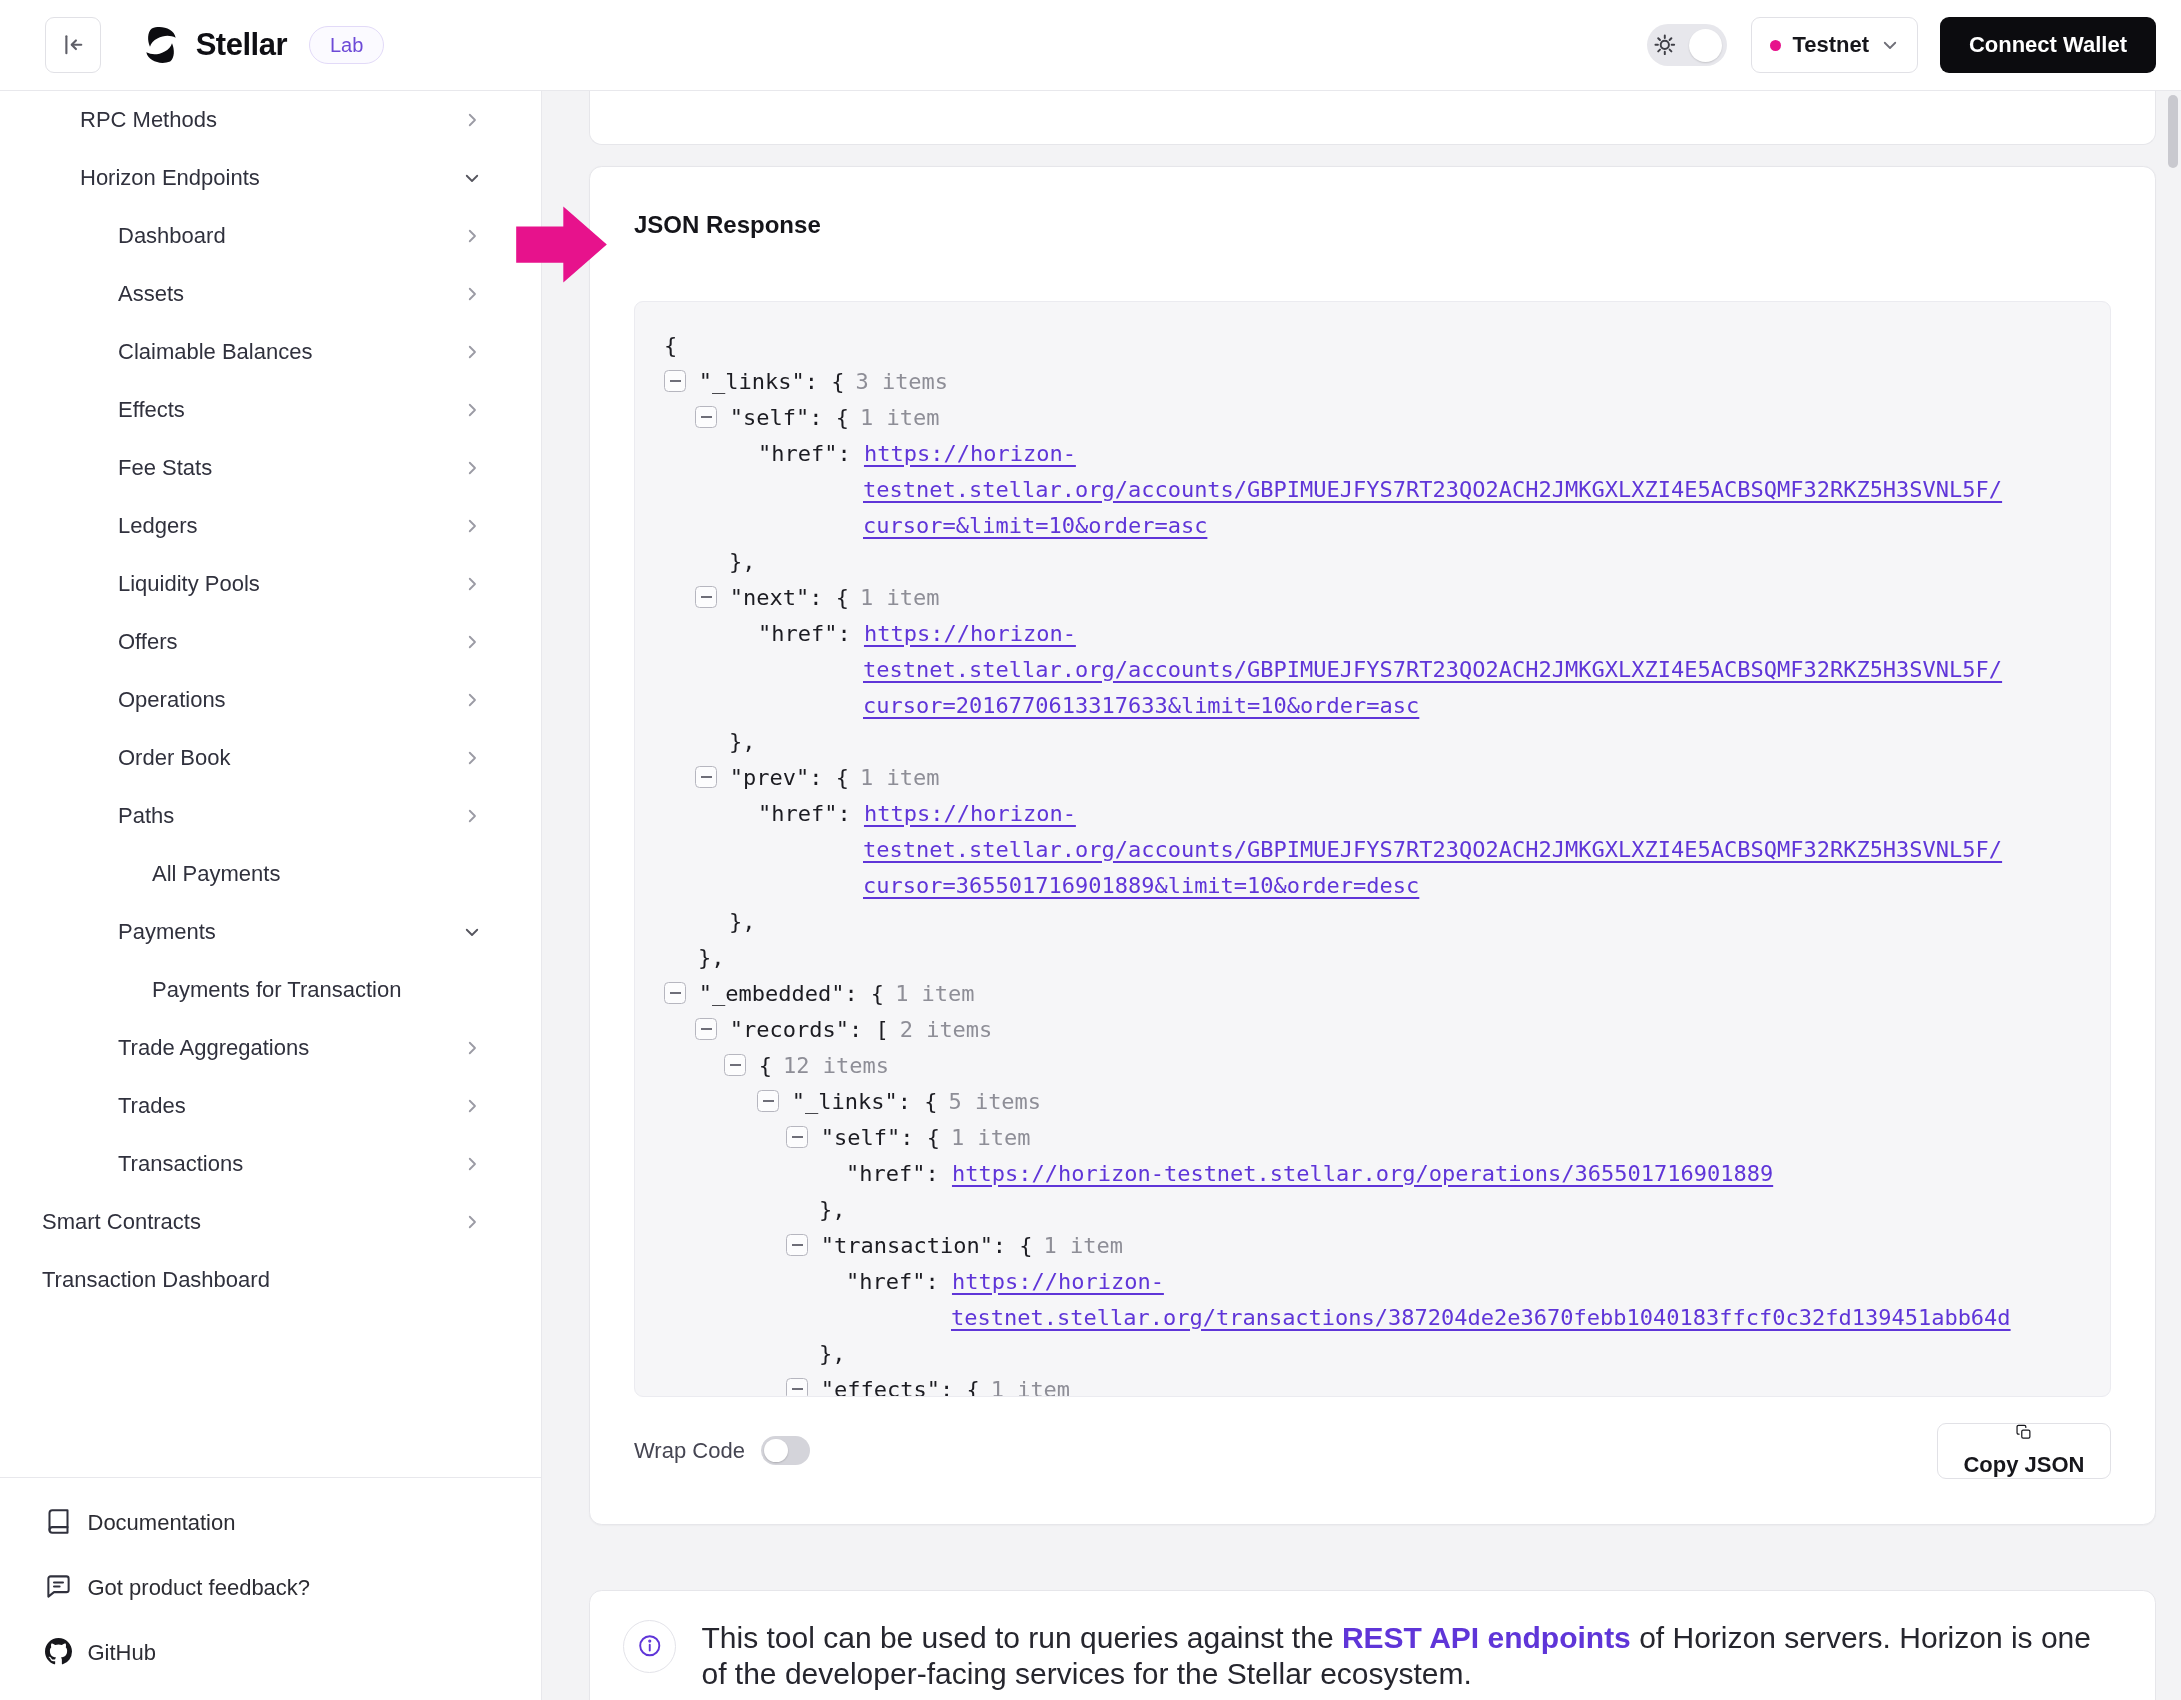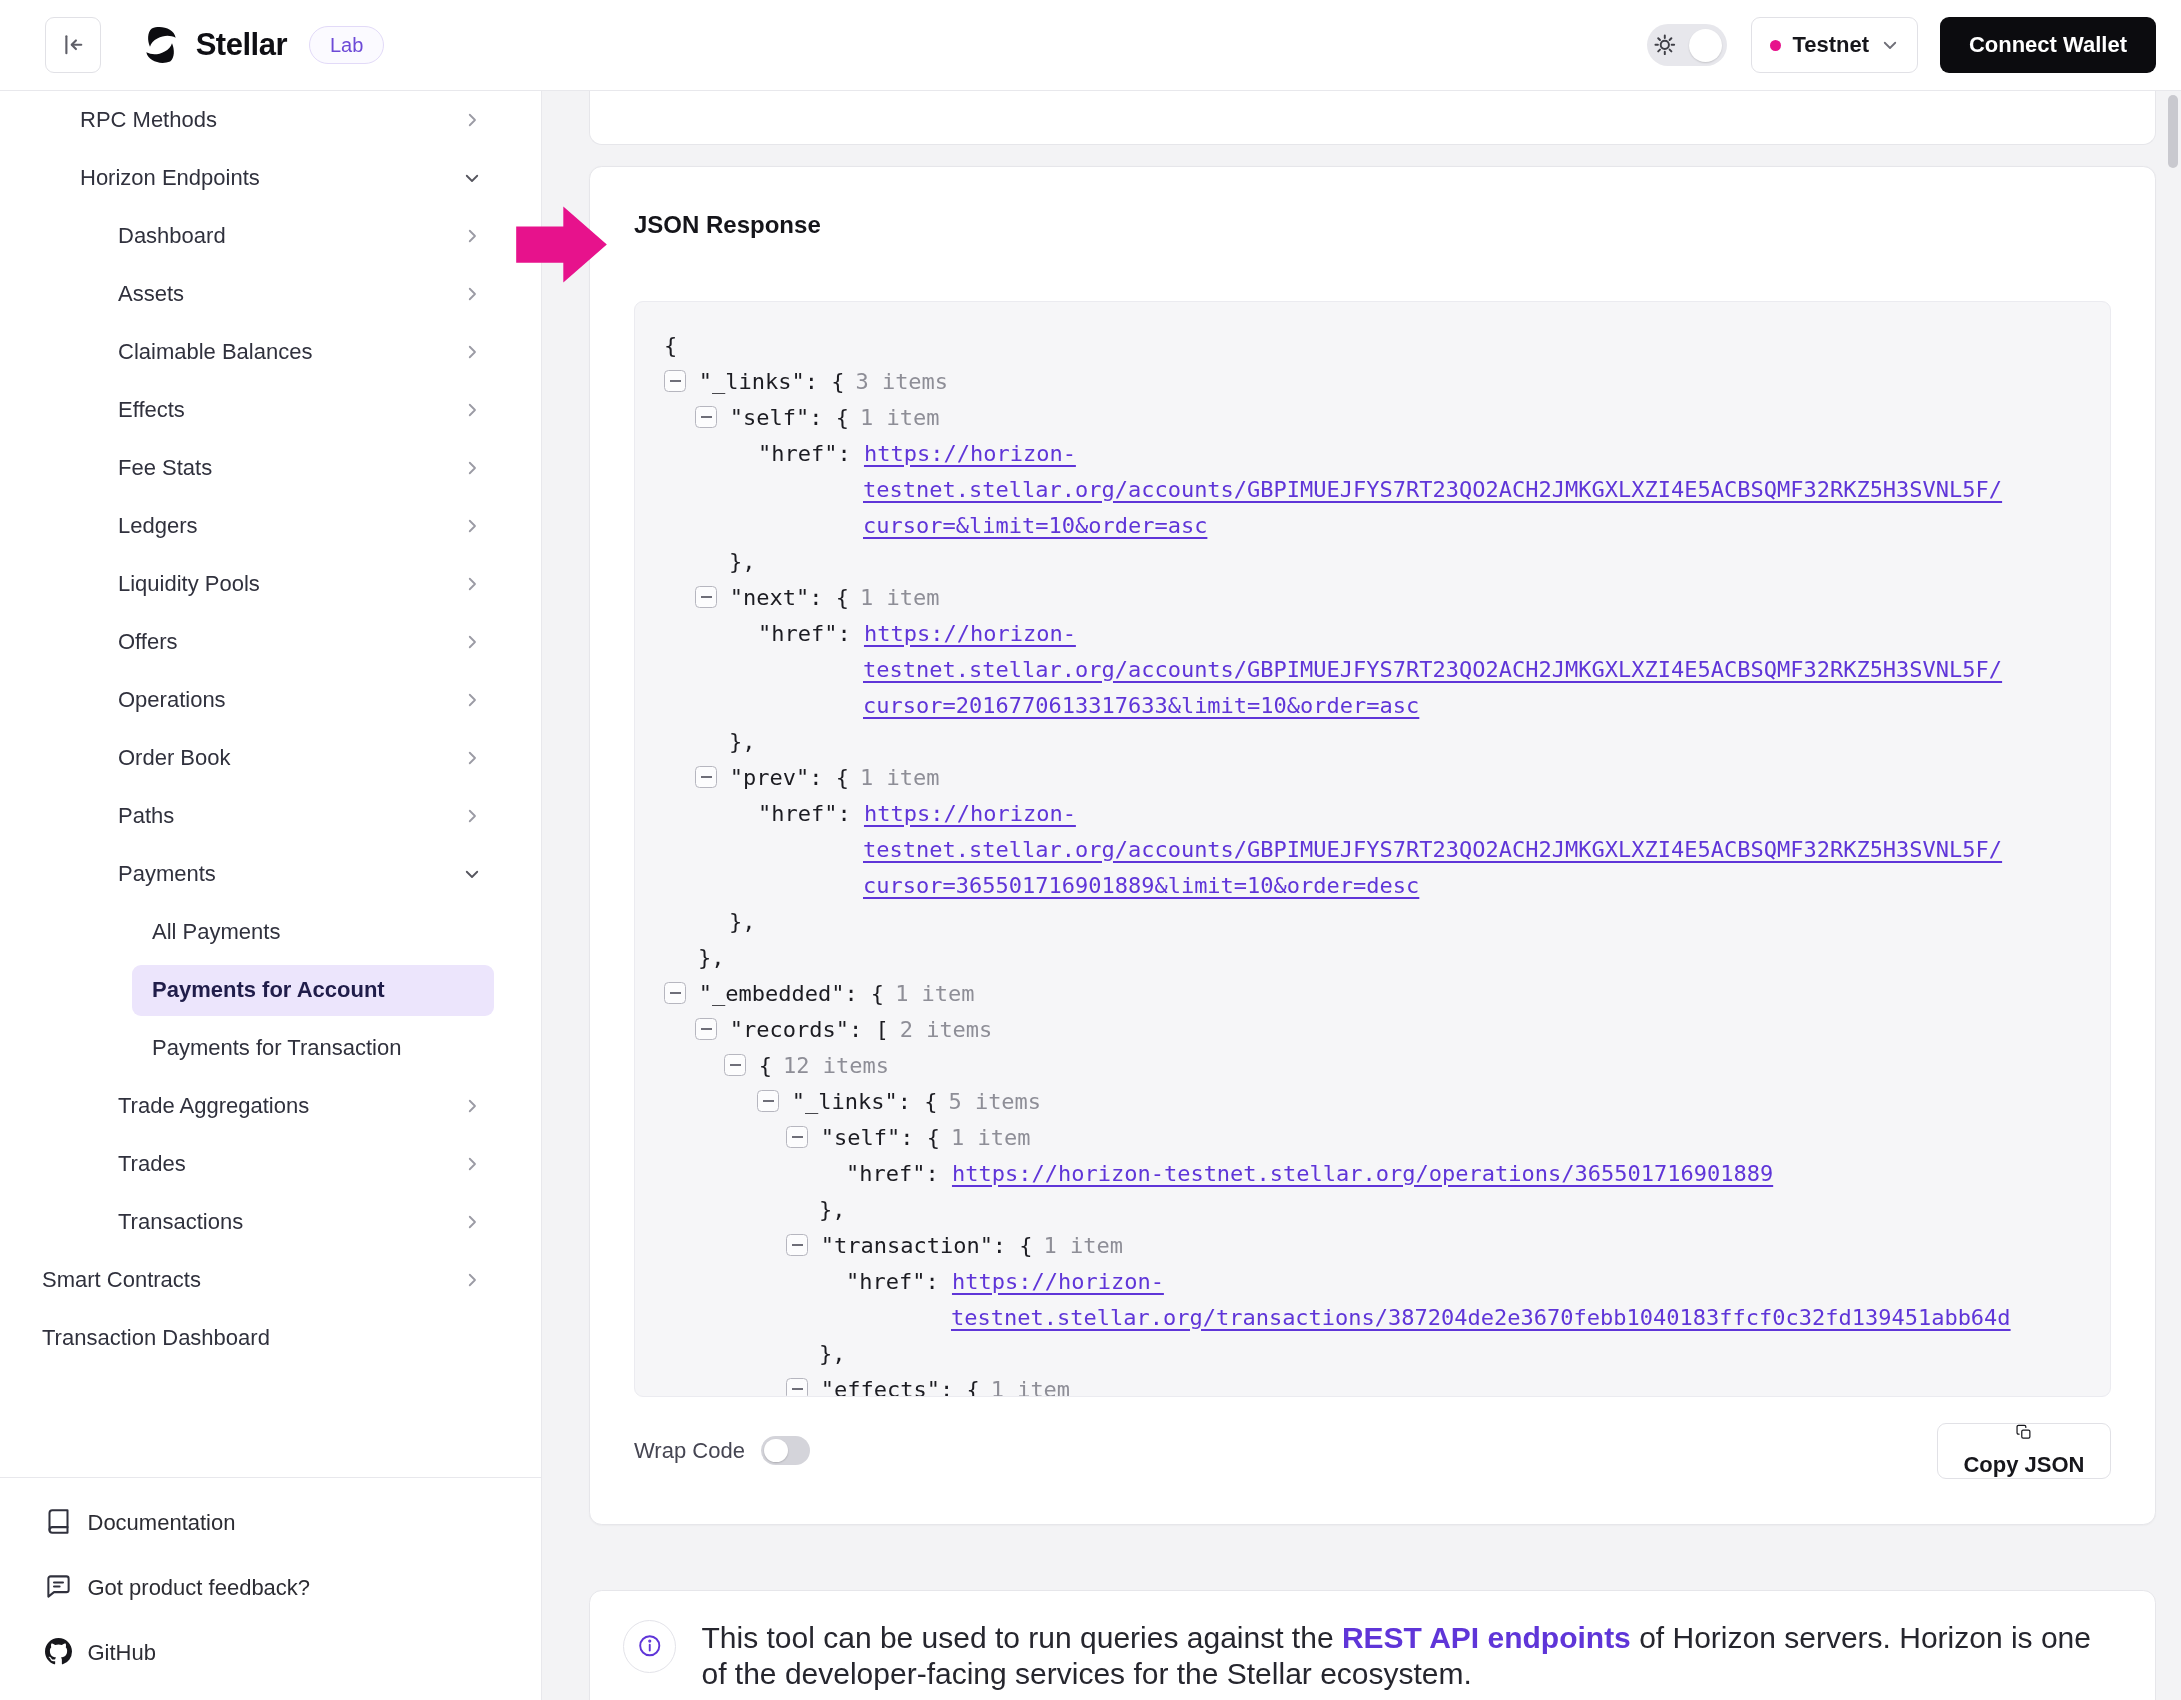"Payments" div.nav-row { order: before "All Payments" -> after "All Payments" }
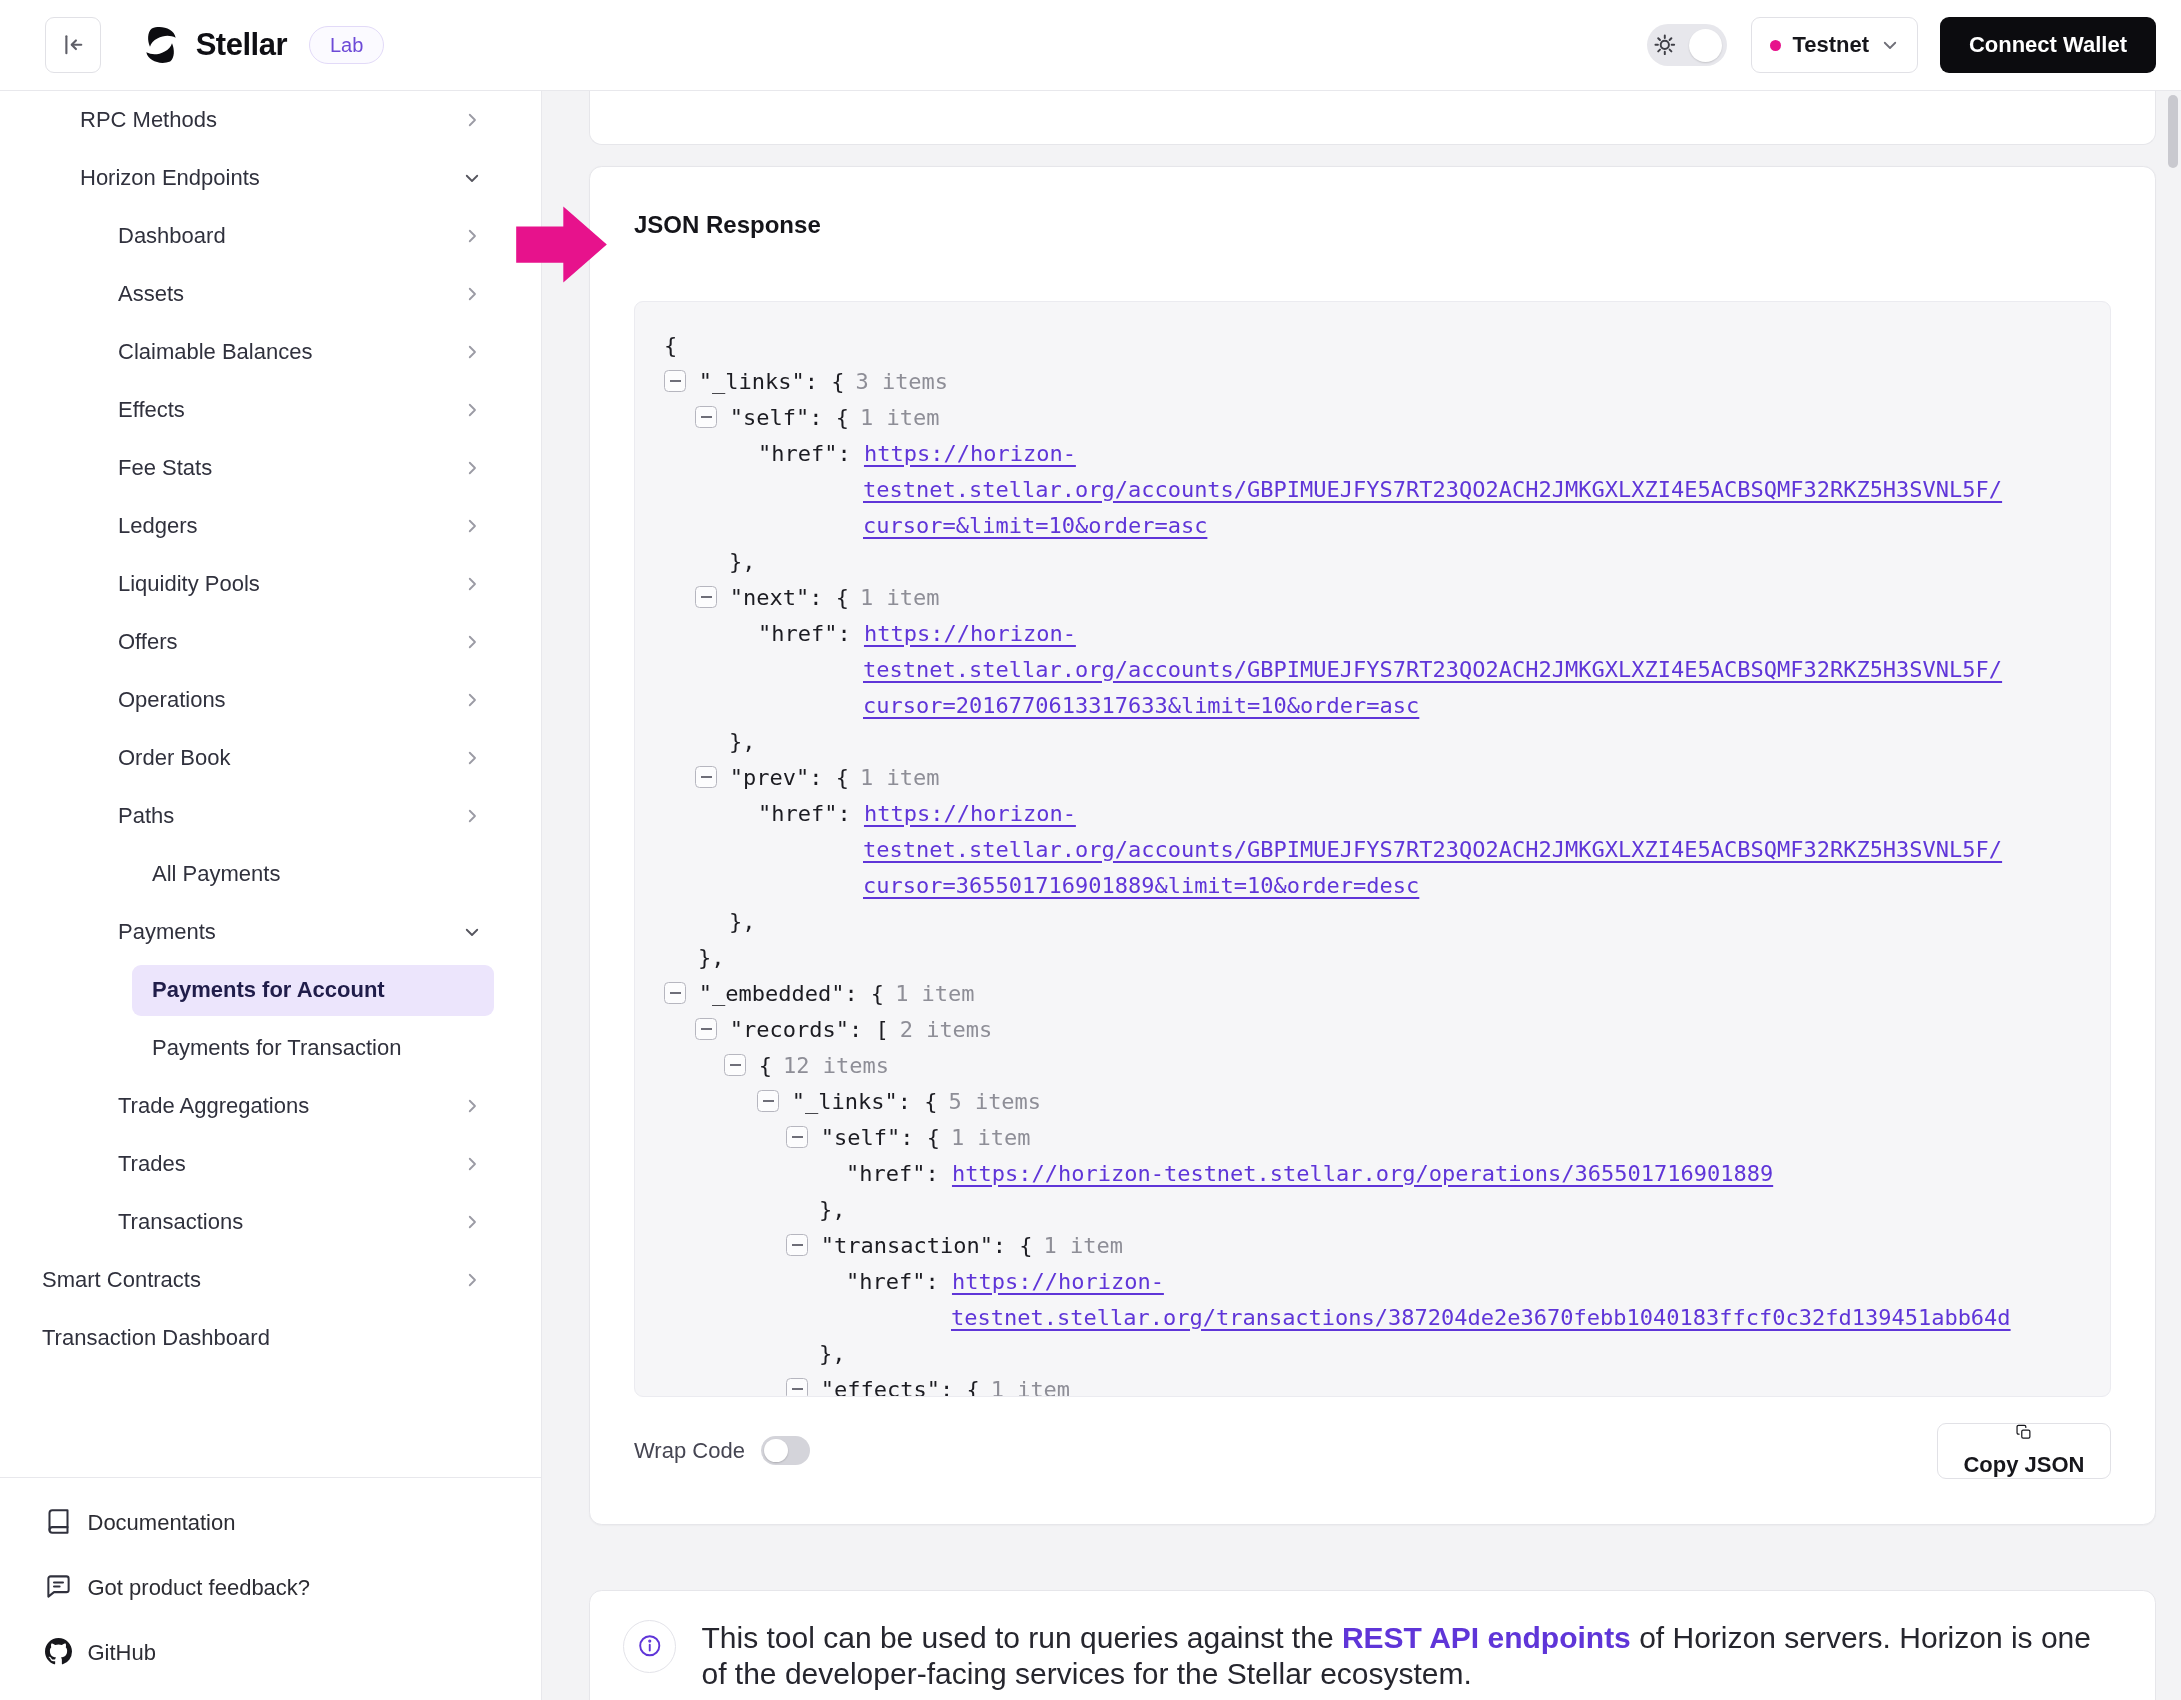"Payments for Account" div.nav-row { html: <div> <div> <span>Payments for Account</span> <span></span> </div> </div> -> none }
